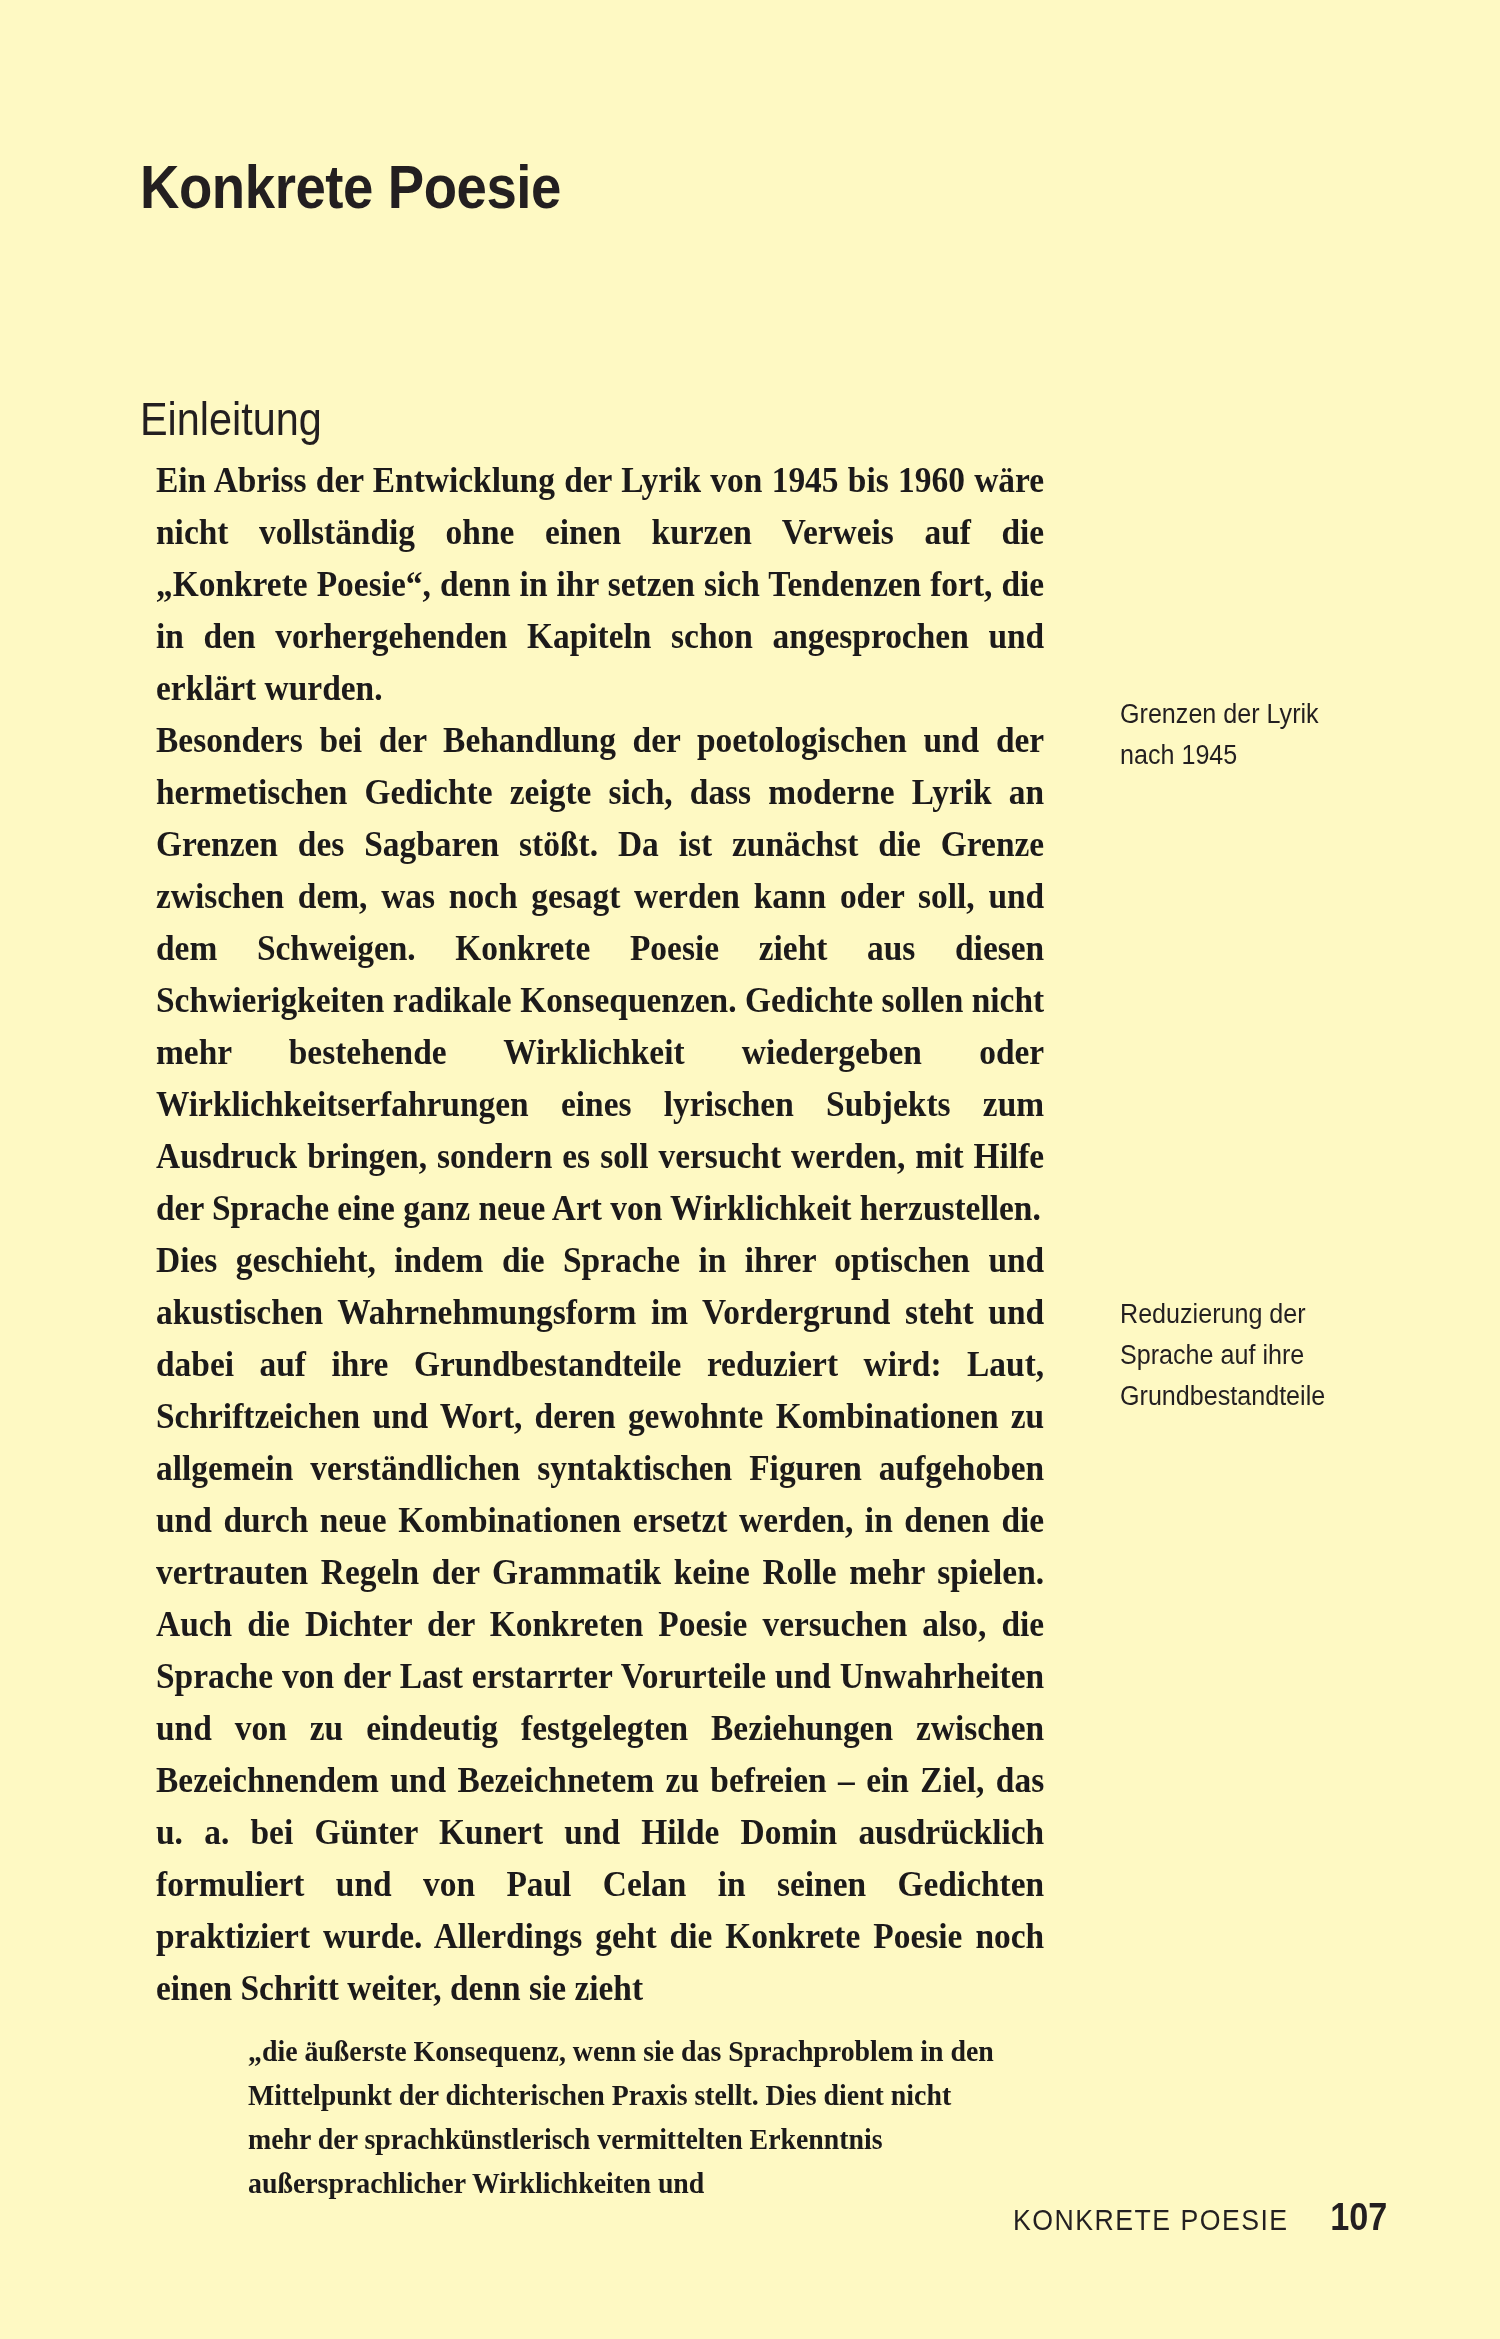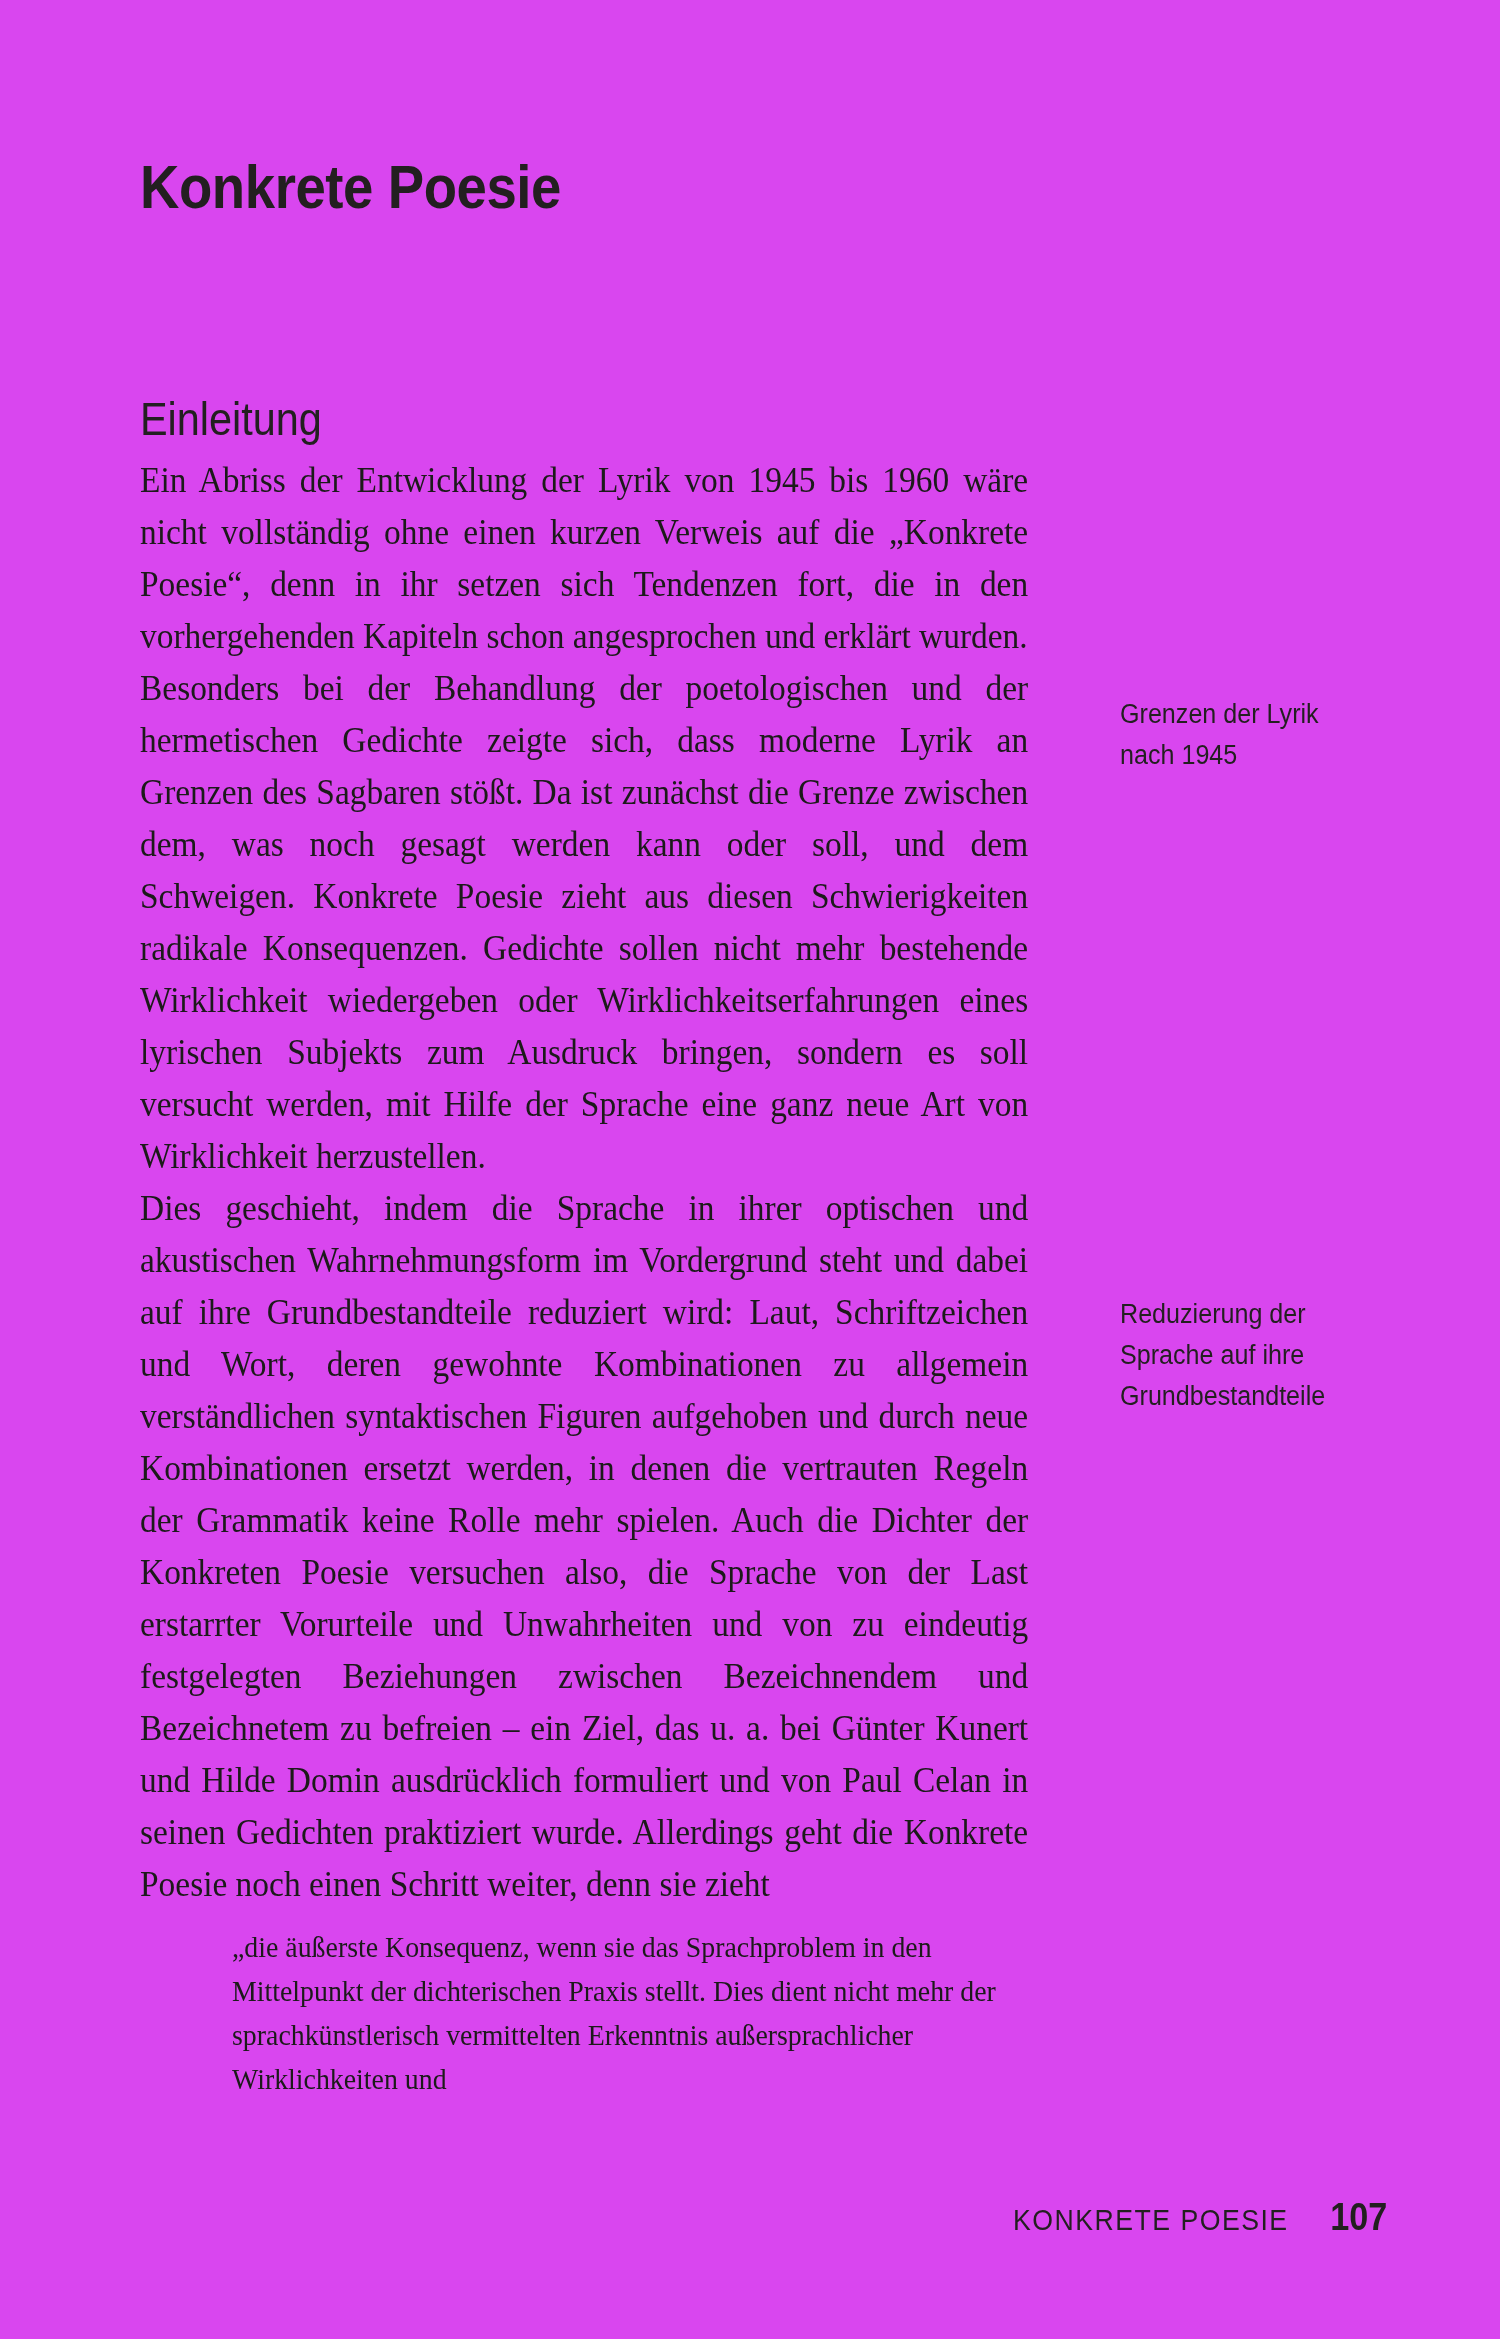"Konkrete Poesie" .page { background: #d946ef -> #fef9c3 }
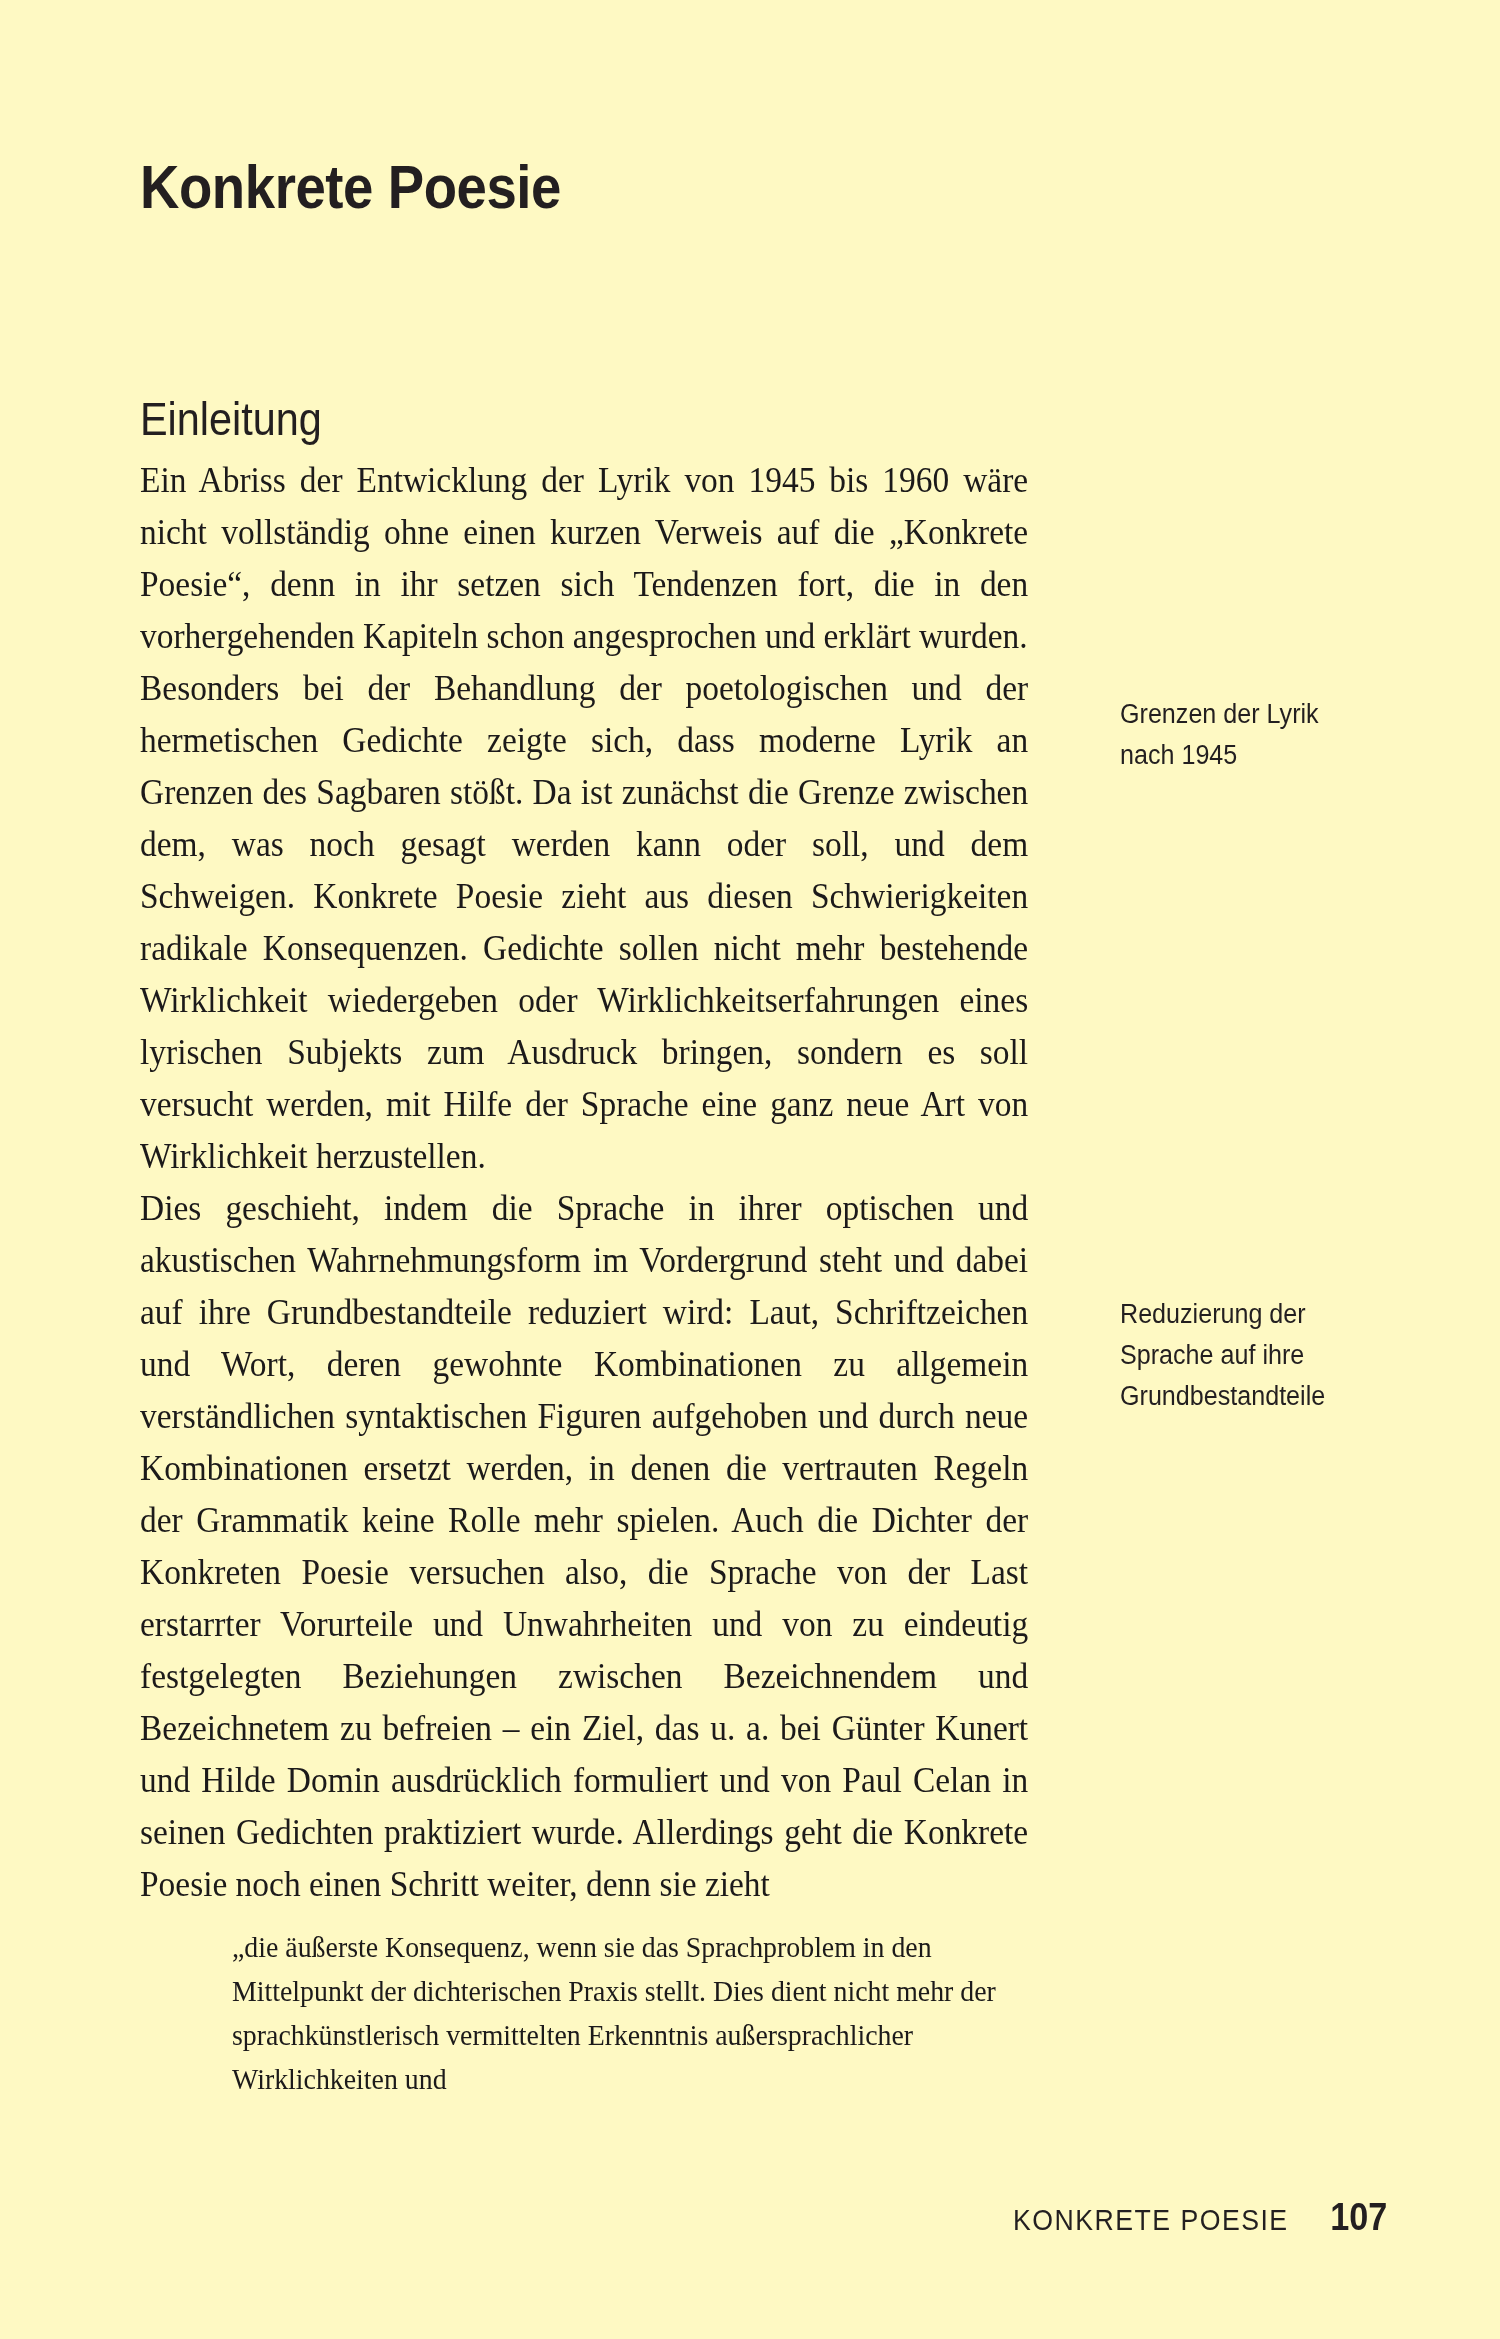"Ein Abriss der Entwicklung der" .body-col { font-weight: none -> bold; left: 140px -> 156px }
